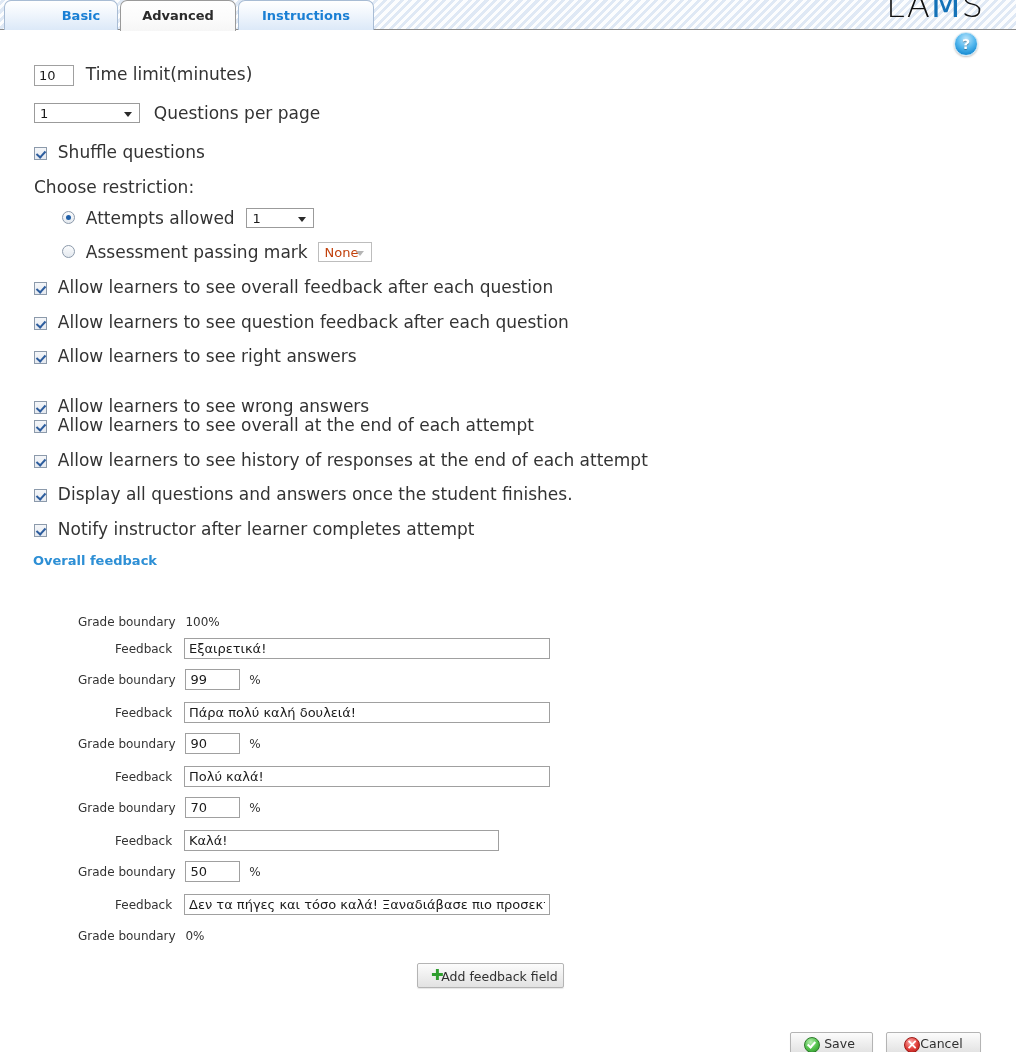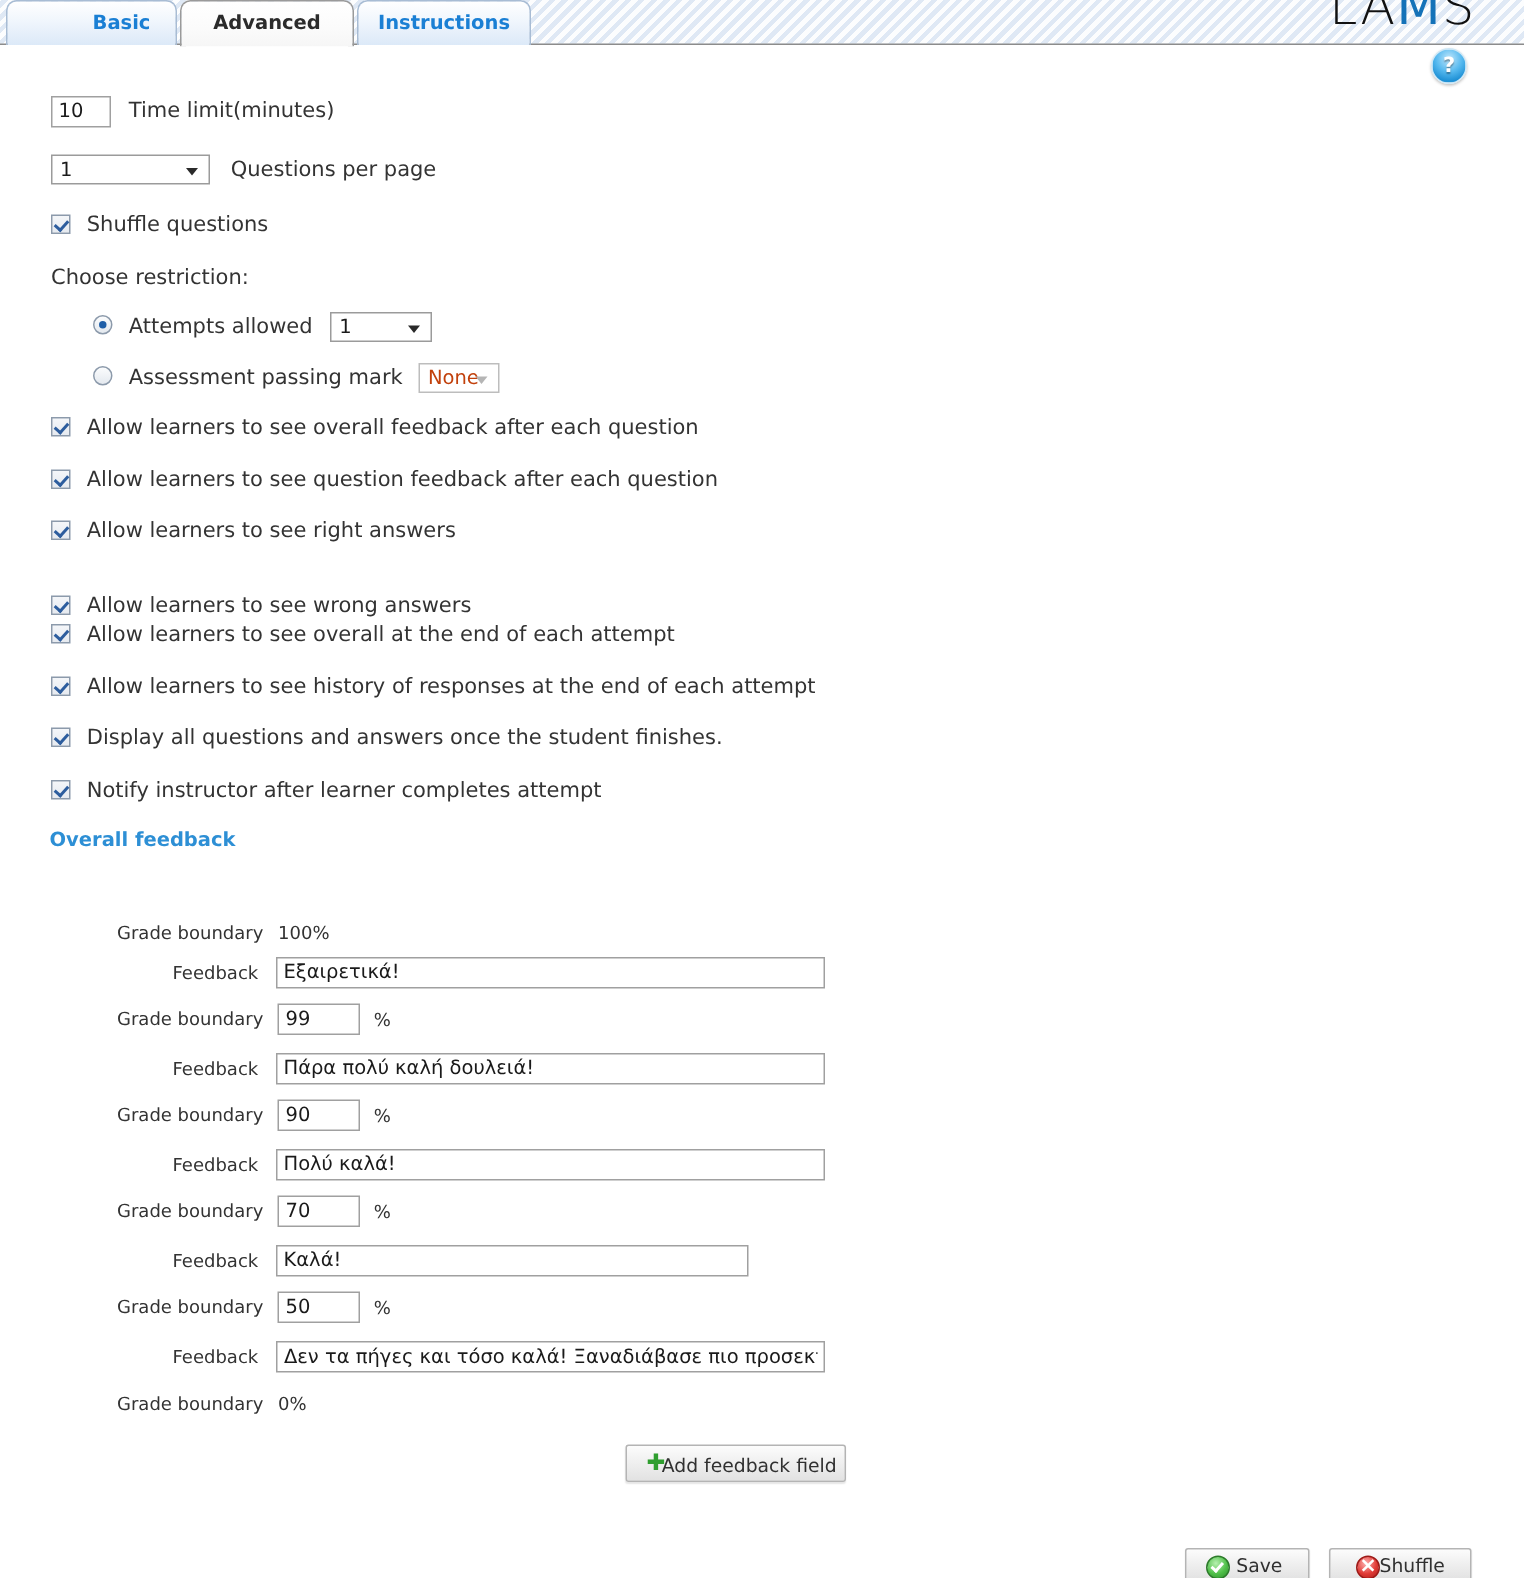"Instructions" .tab.instr { width: 116px -> 136px }
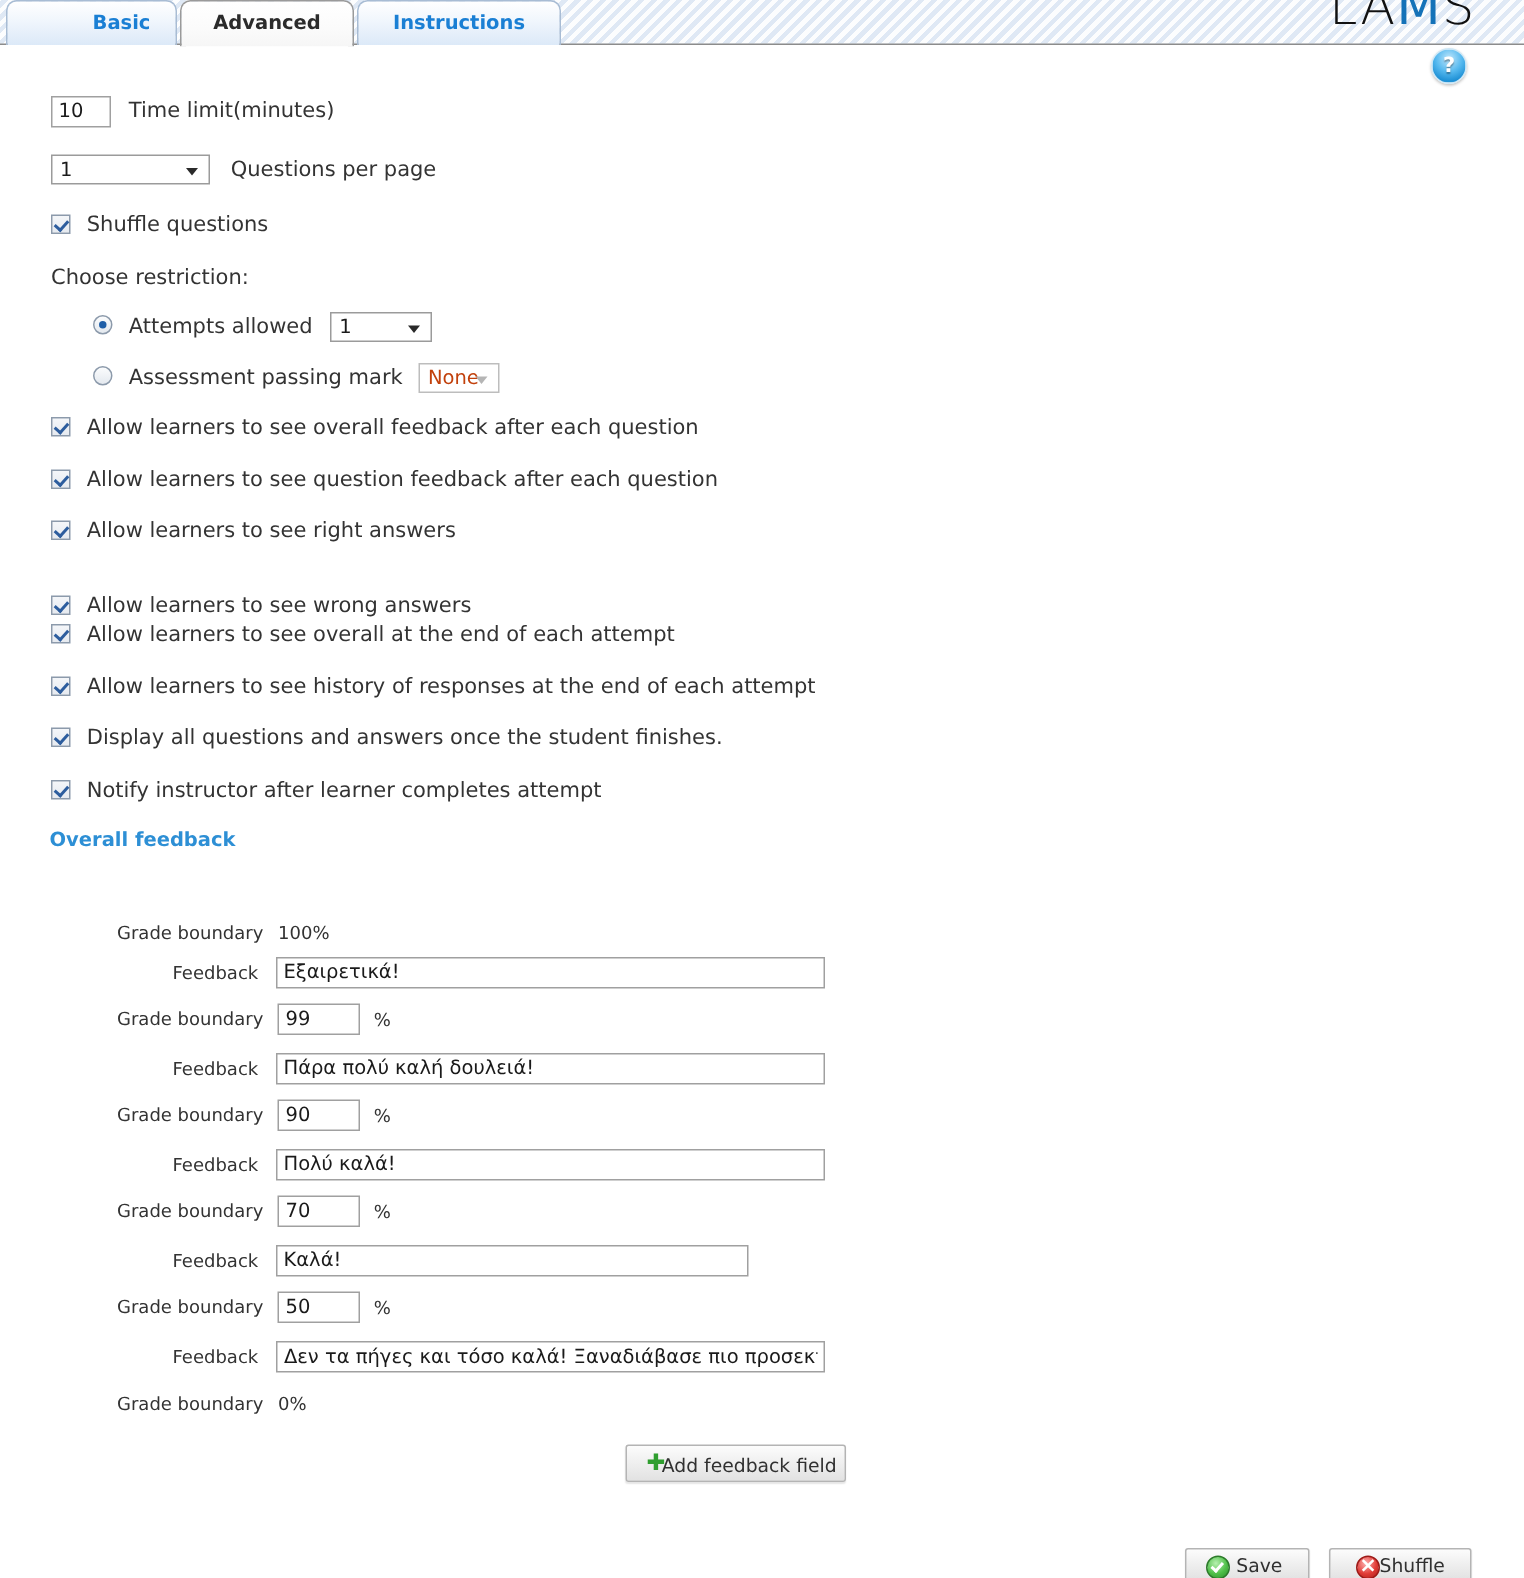"Time limit(minutes)" .lbl { font-size: 14px -> 17px }
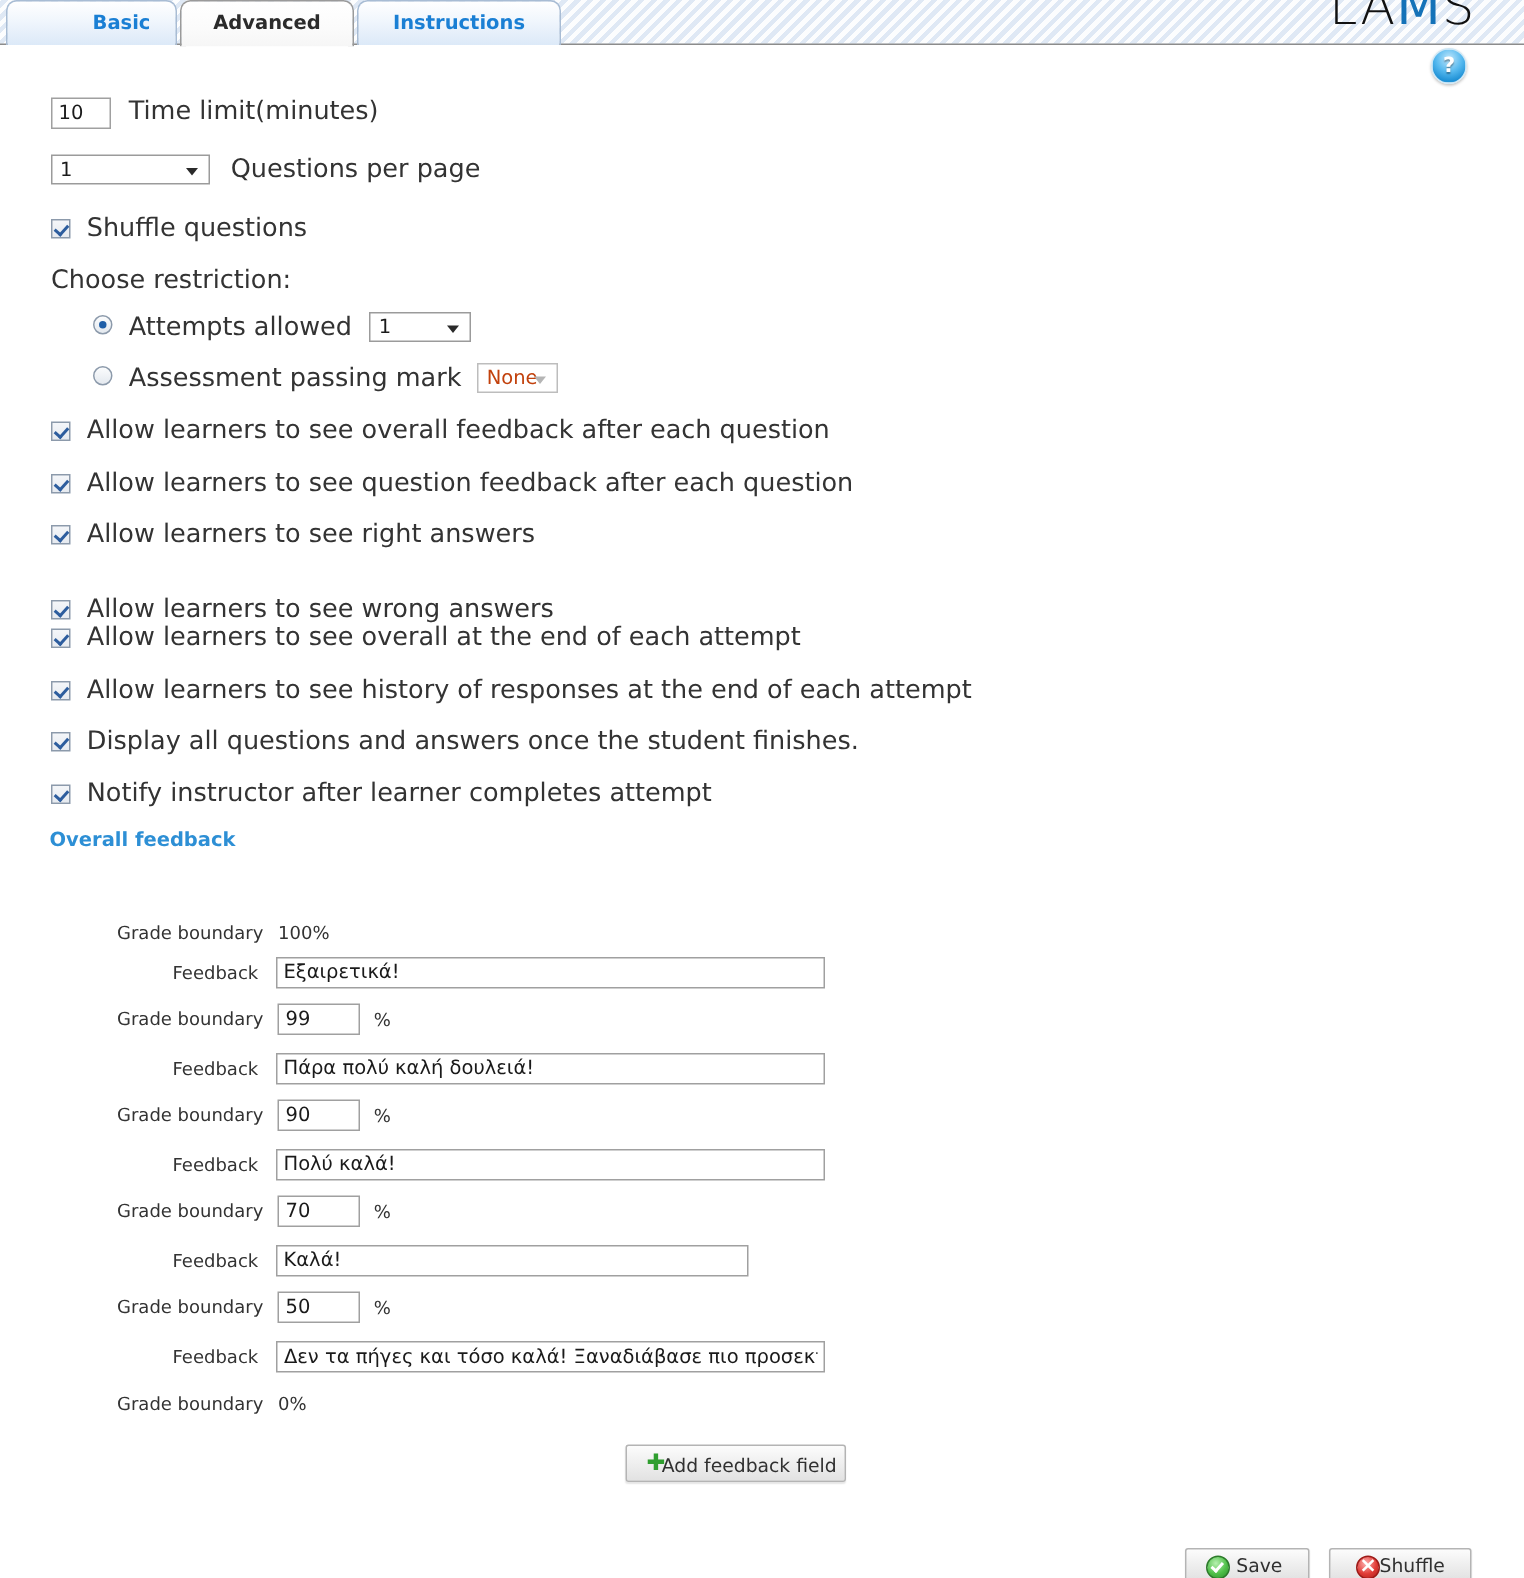"Shuffle" span { text: Shuffle -> Cancel }
